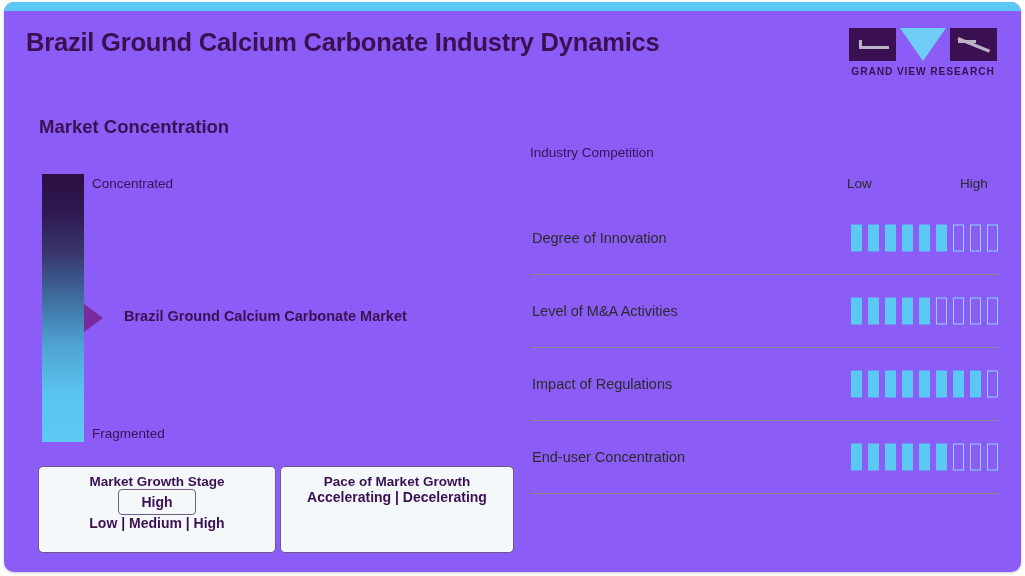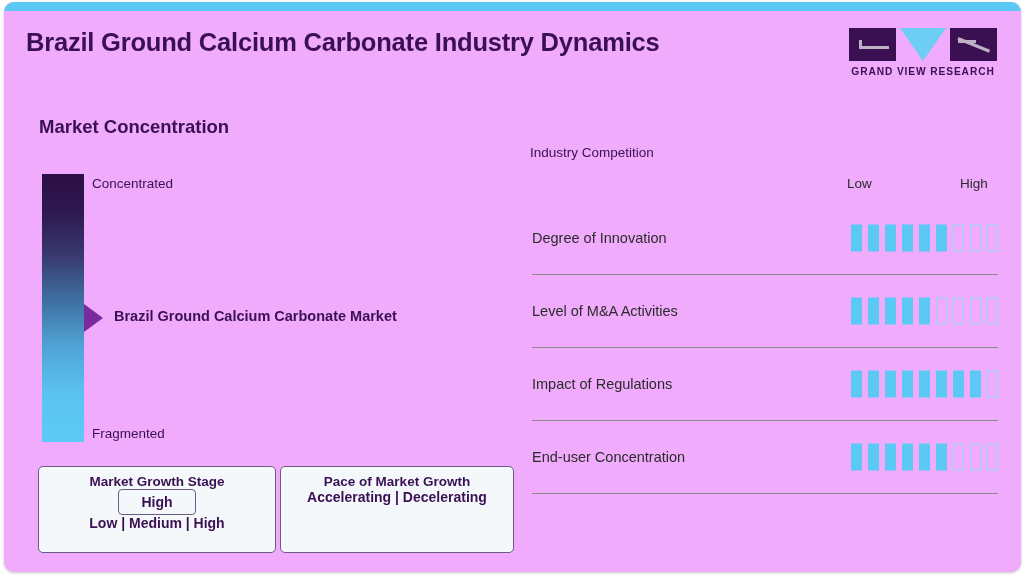"Brazil Ground Calcium Carbonate Industry" .card { background: #f0abfc -> #8b5cf6 }
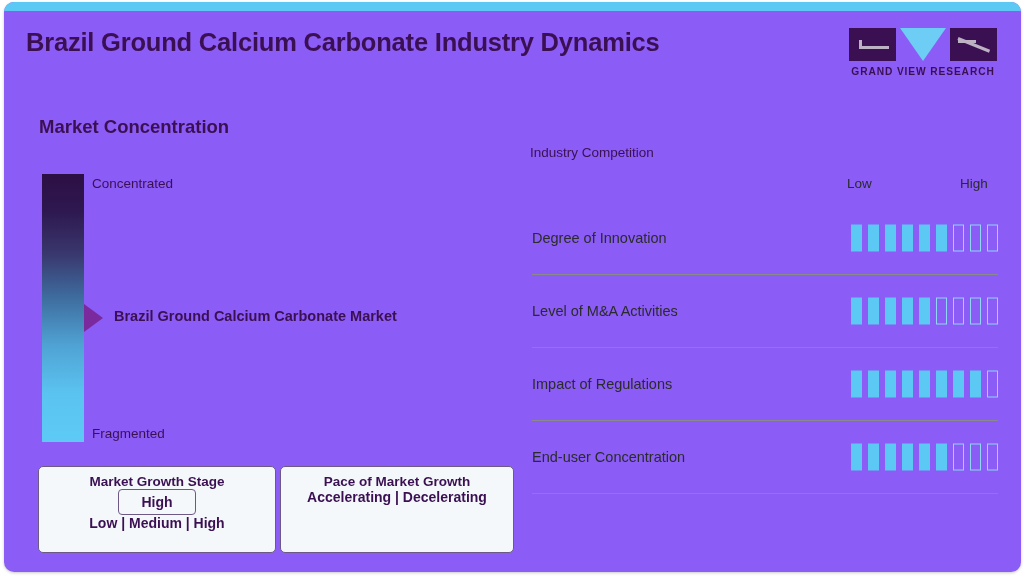"Brazil Ground Calcium Carbonate Market" .marker-label { left: 110px -> 120px }
